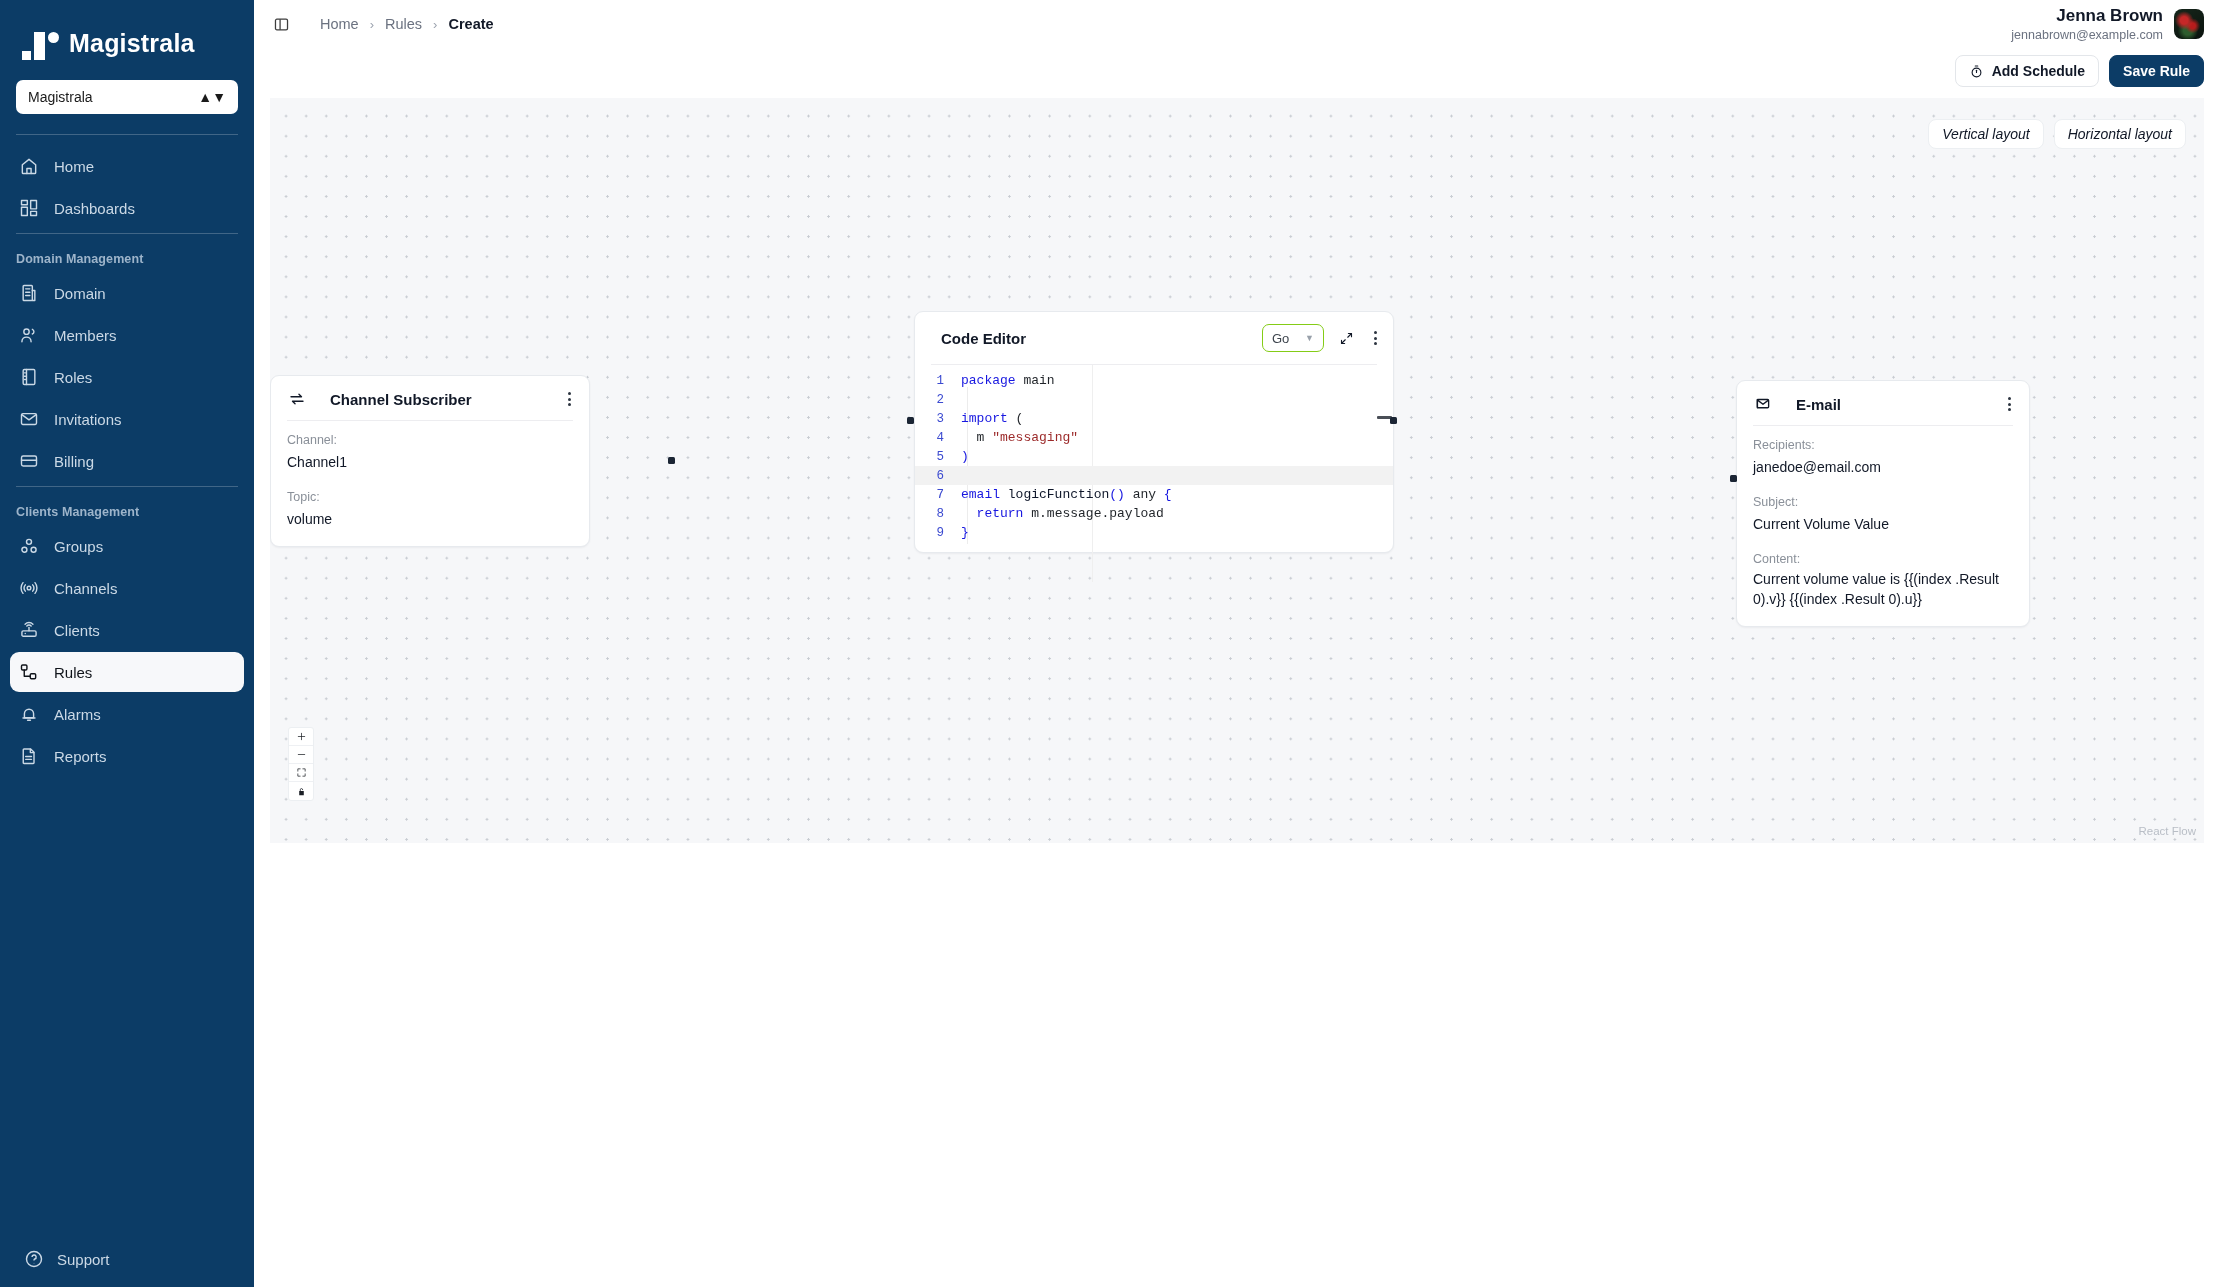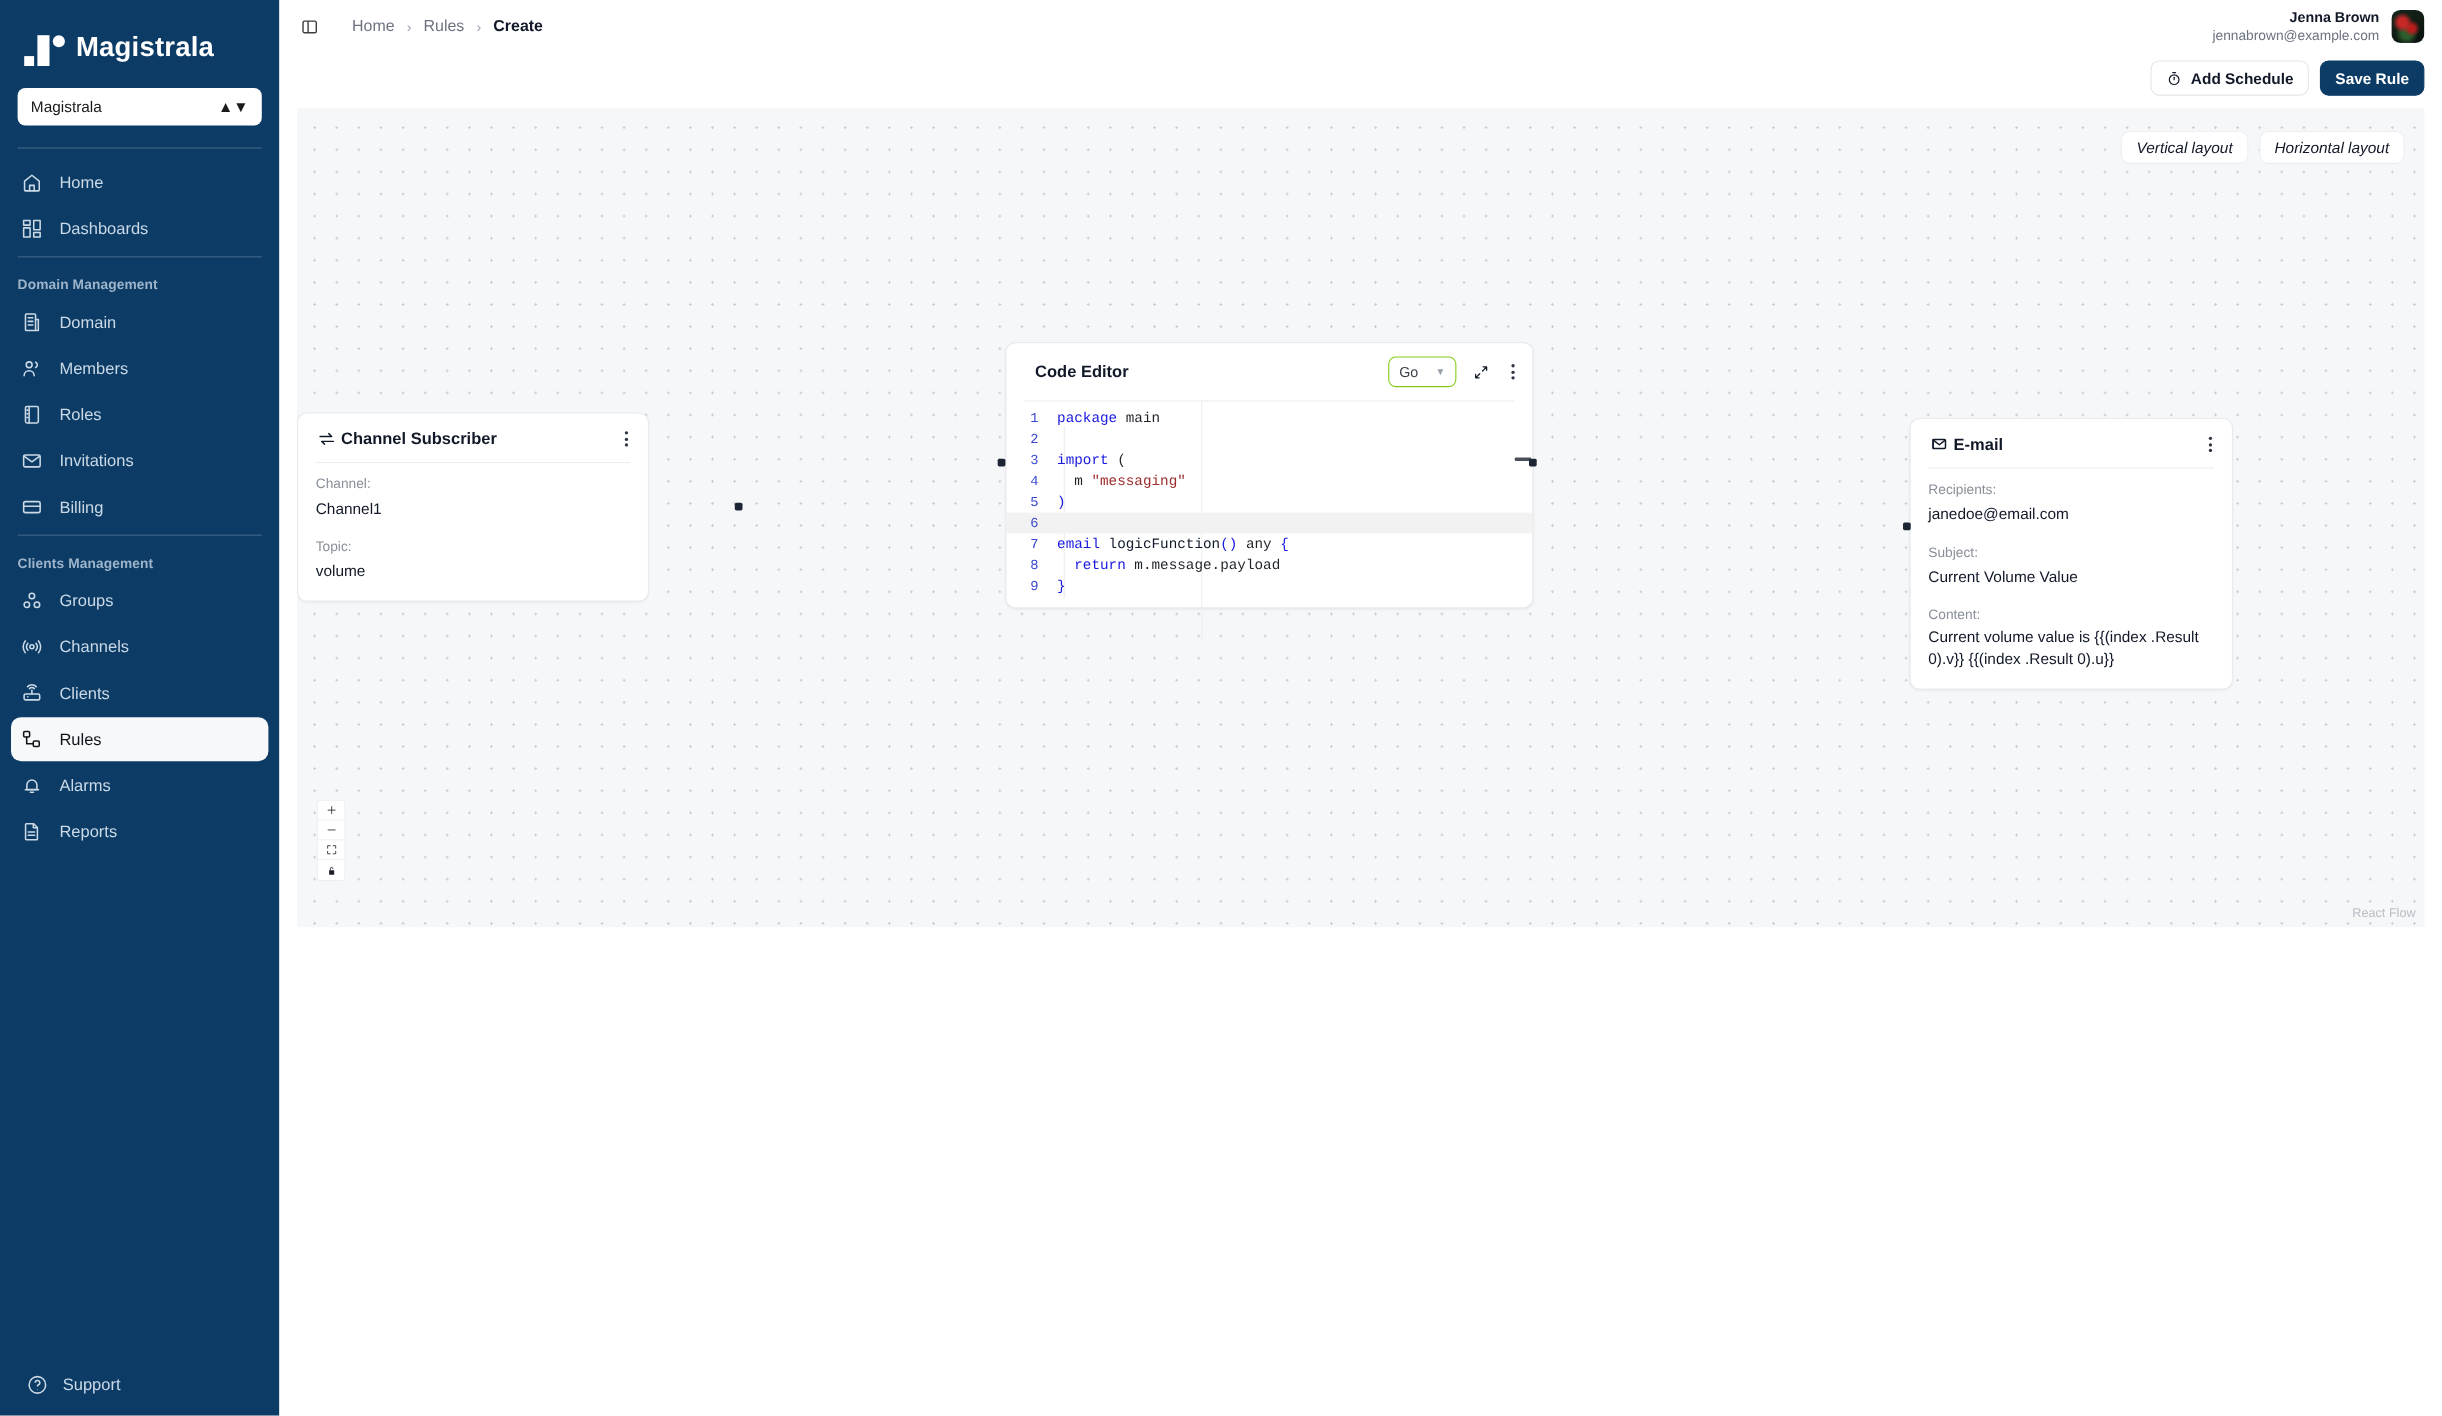"Jenna Brown" .user-name { font-size: 13px -> 17px }
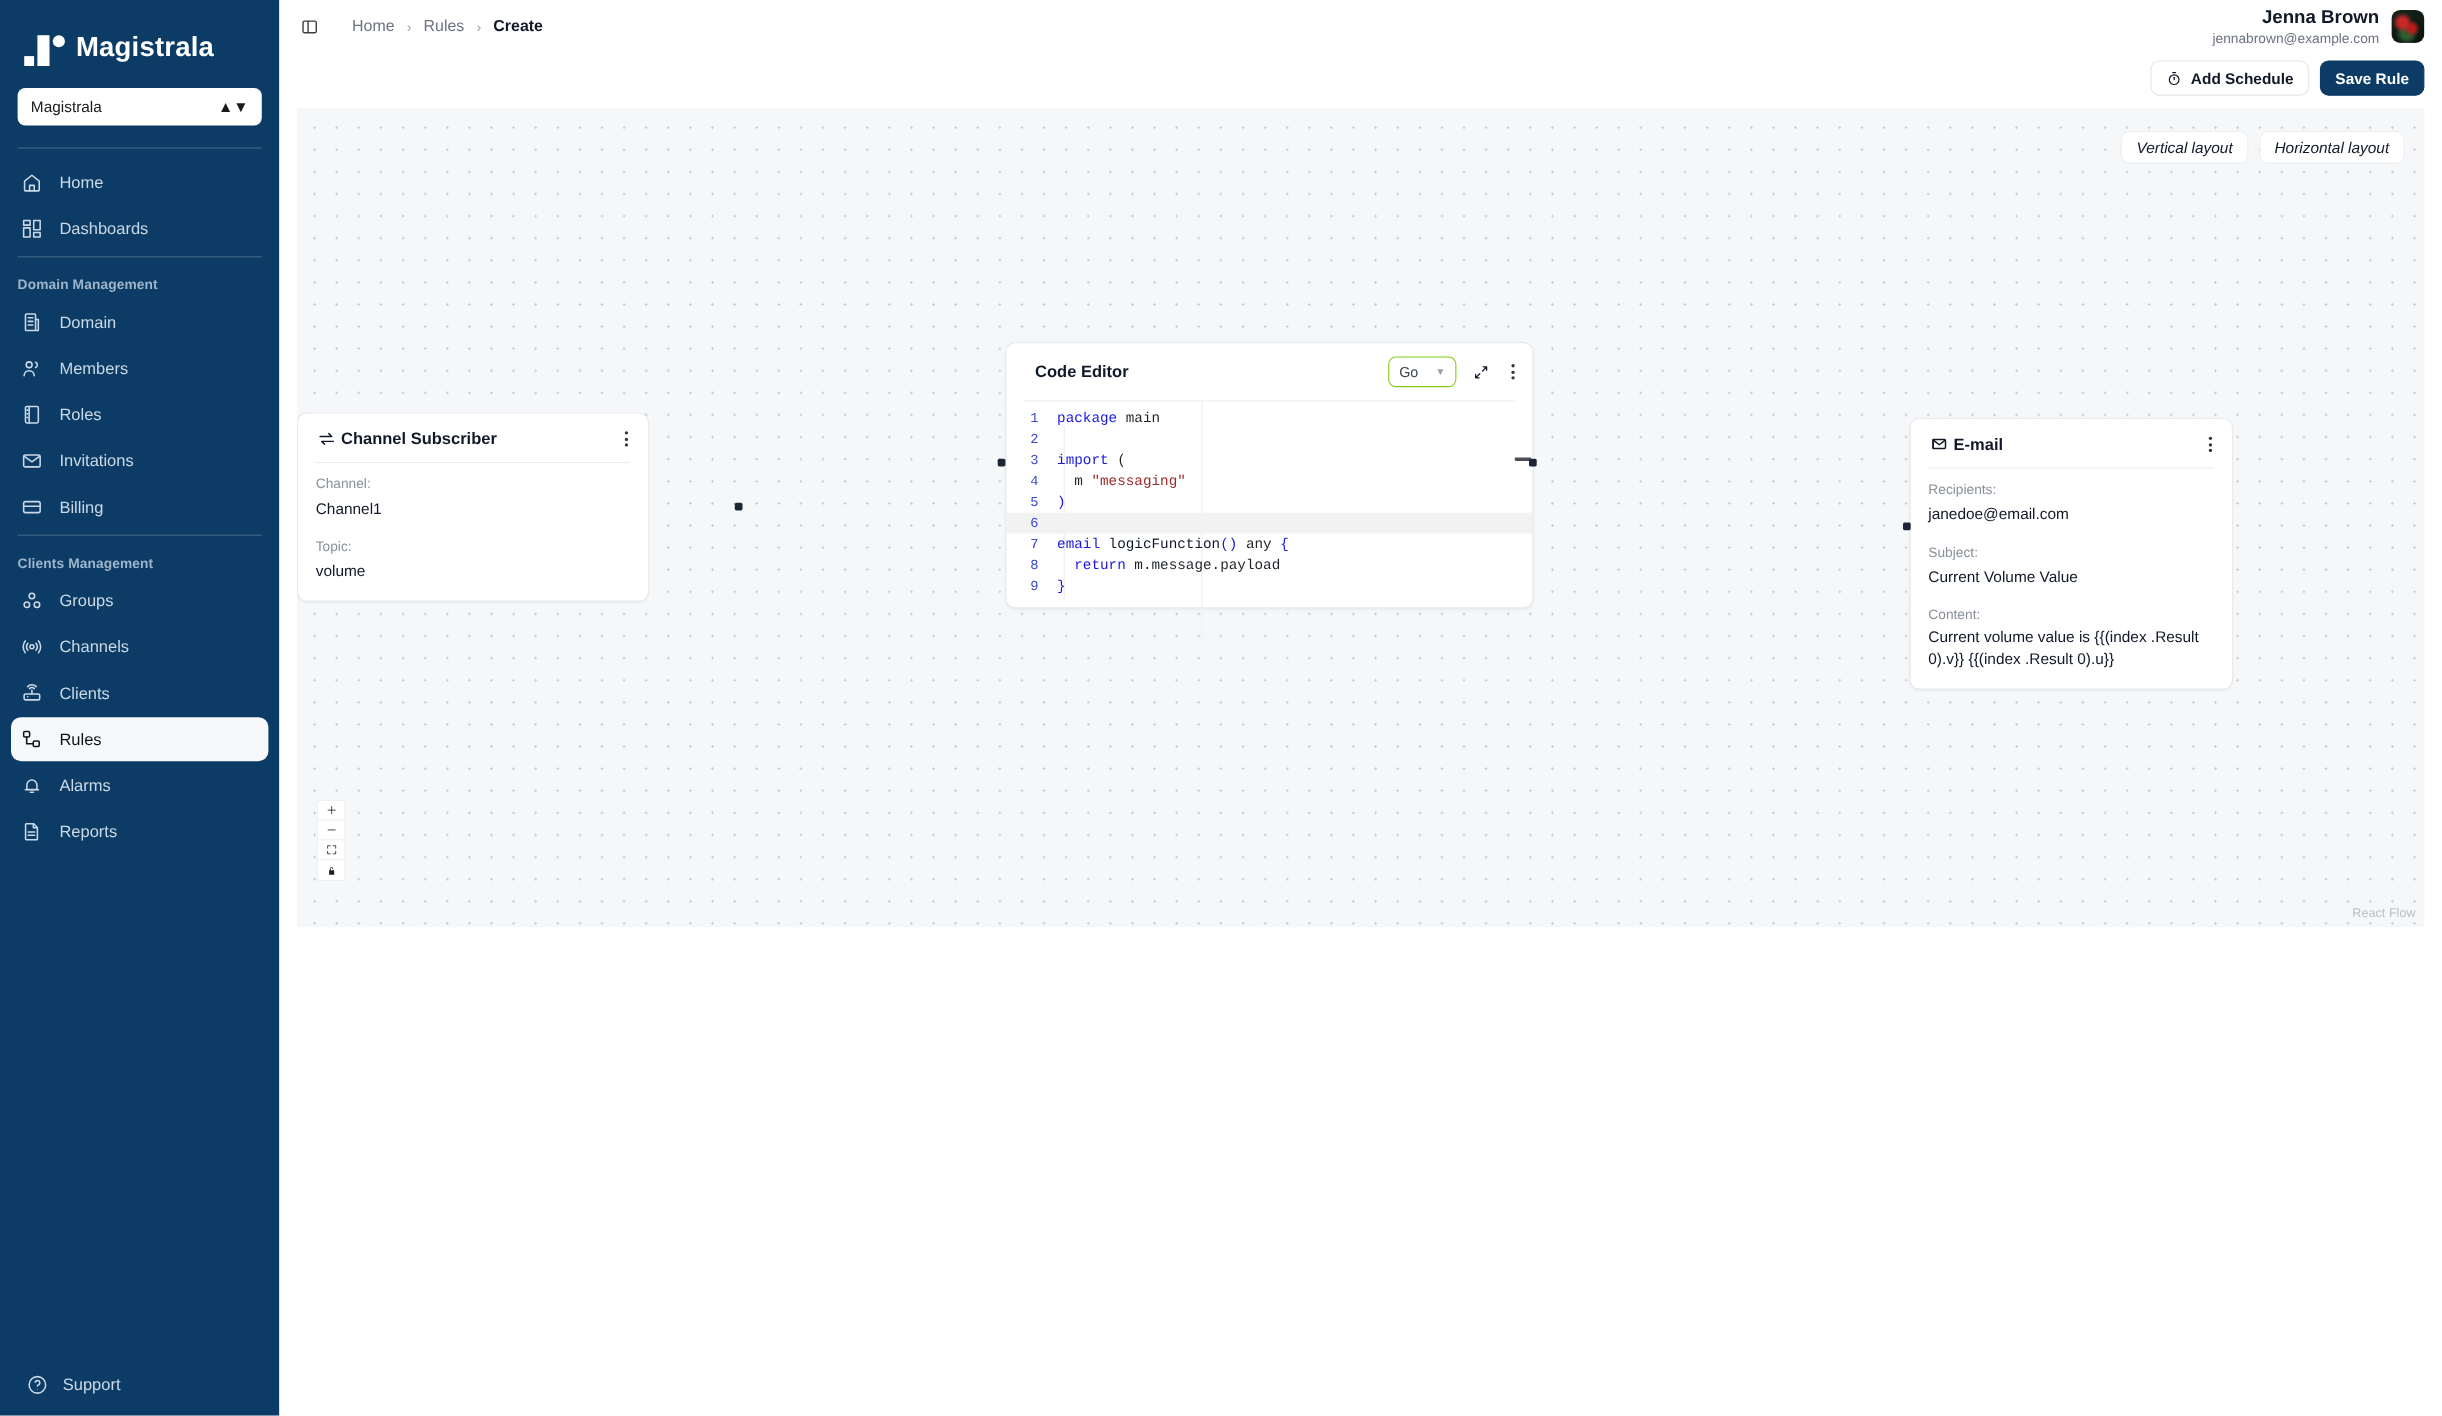"Channel Subscriber" .node-head { gap: 4px -> 24px }
